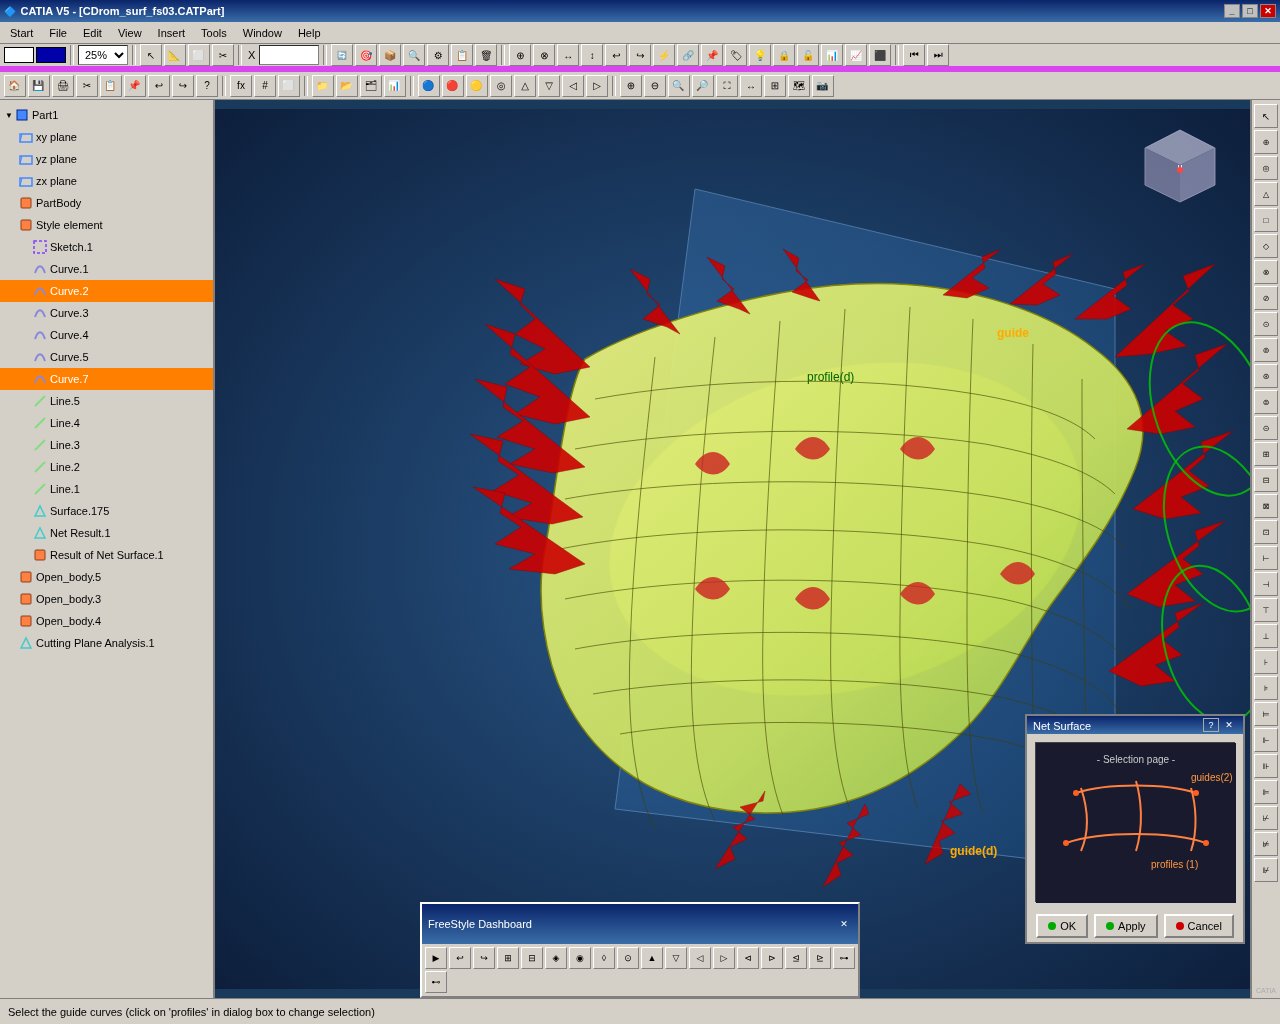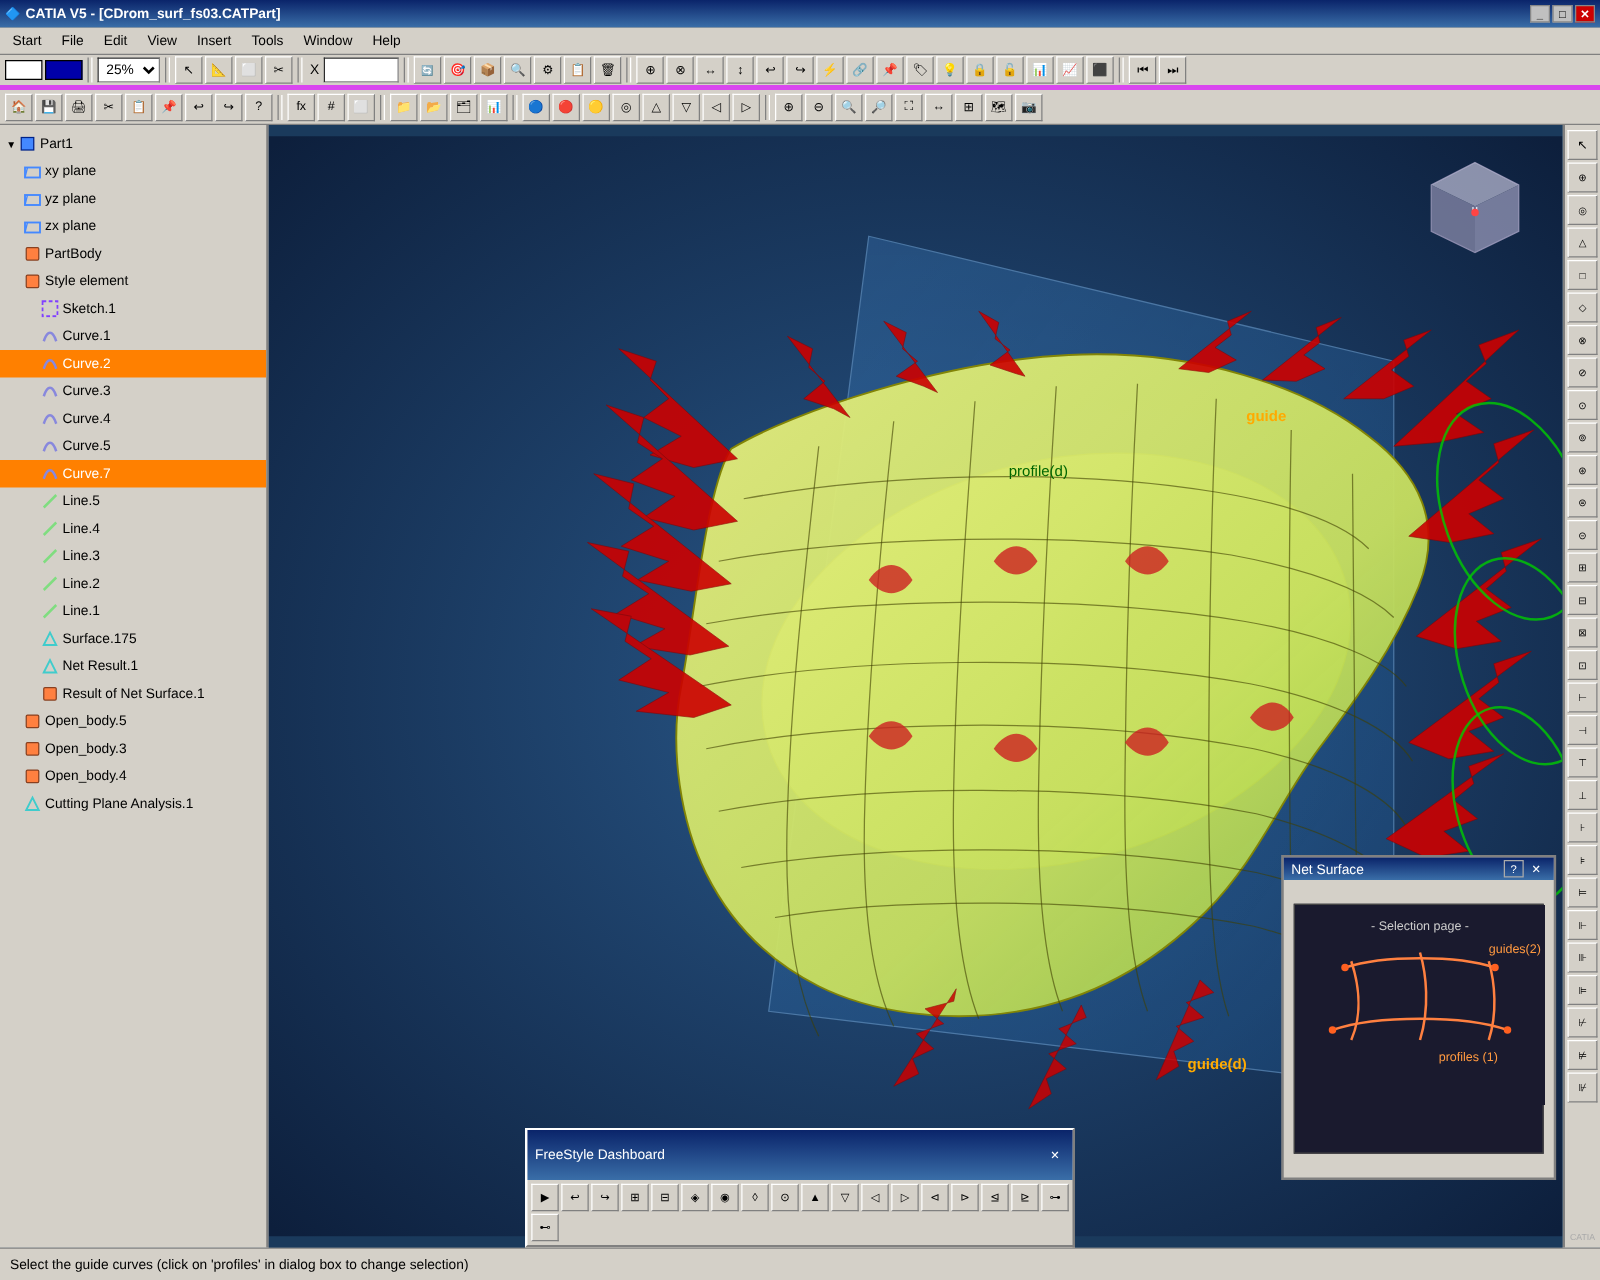"25%" #toolbar1 { border-bottom: 4px solid #d946ef -> 6px solid #d946ef }
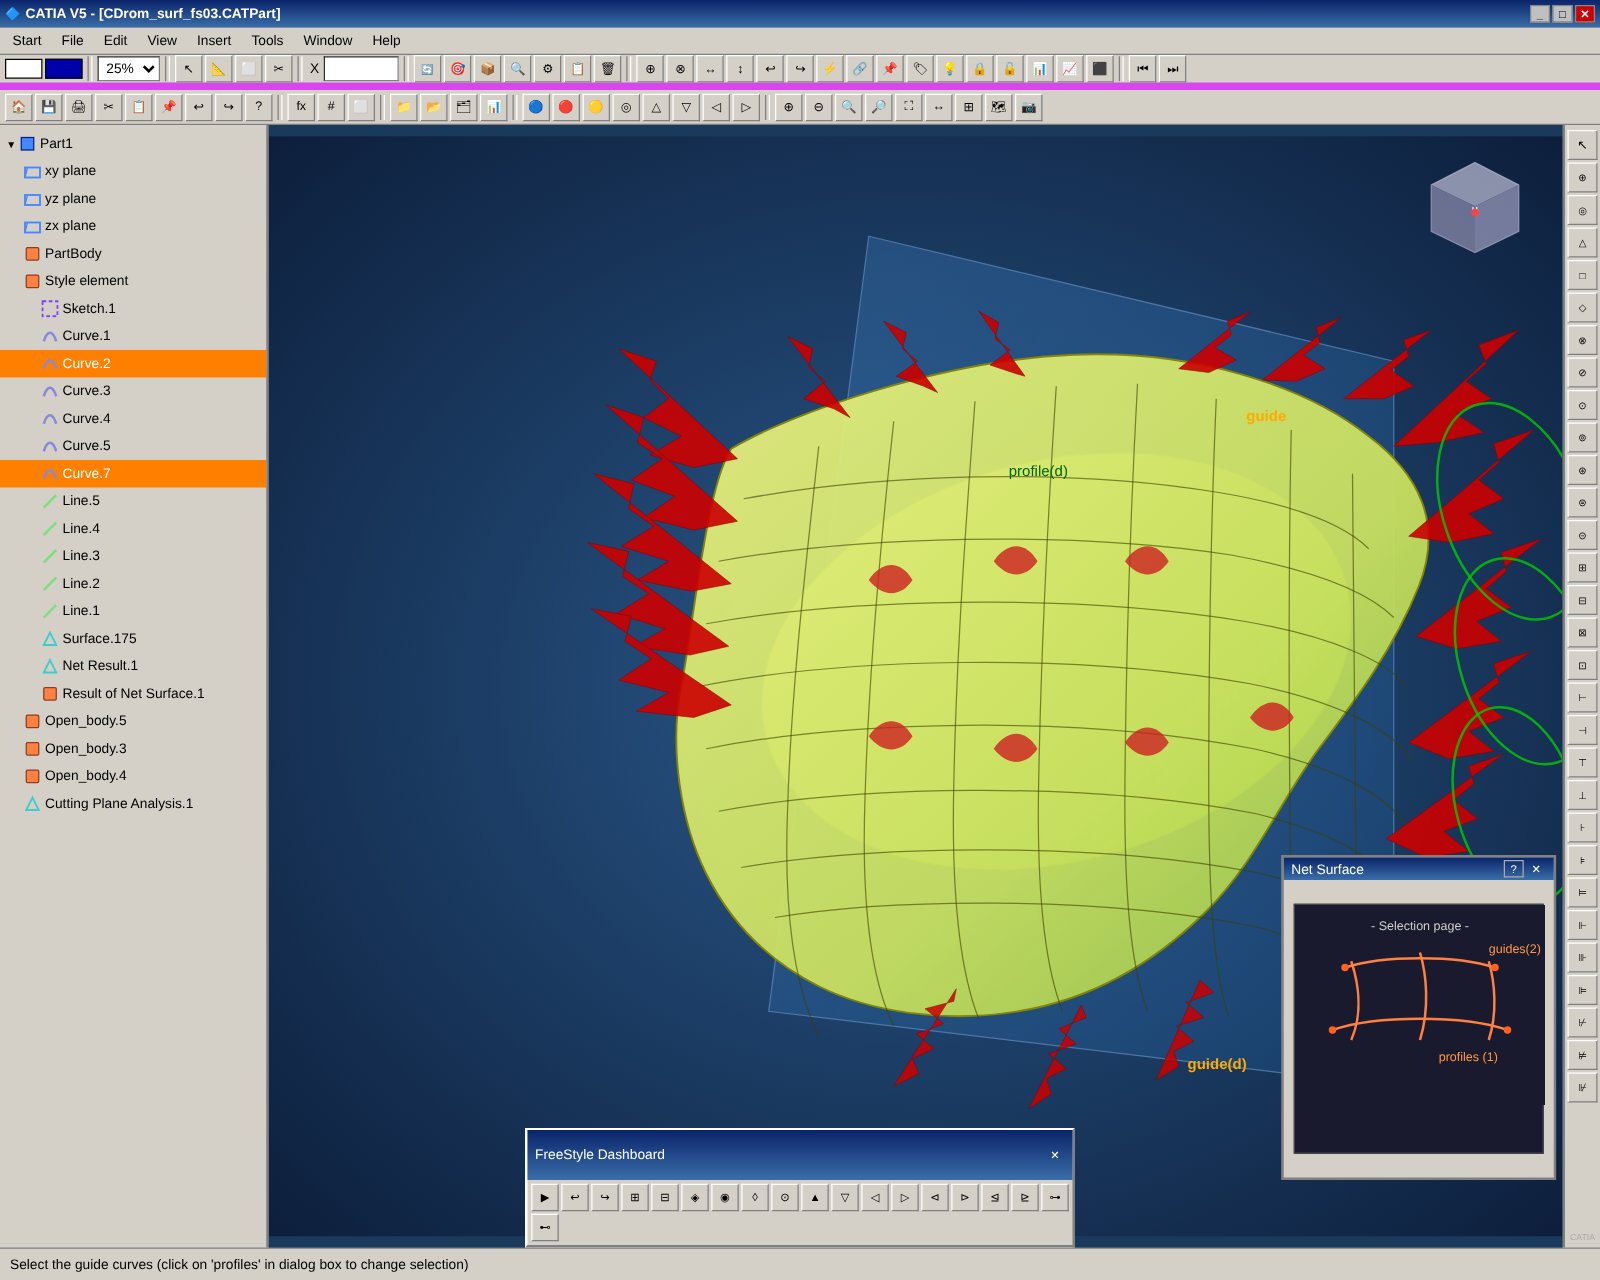"- Selection page -" #ns-preview { height: 200px -> 160px; margin: 15px auto -> 4px auto }
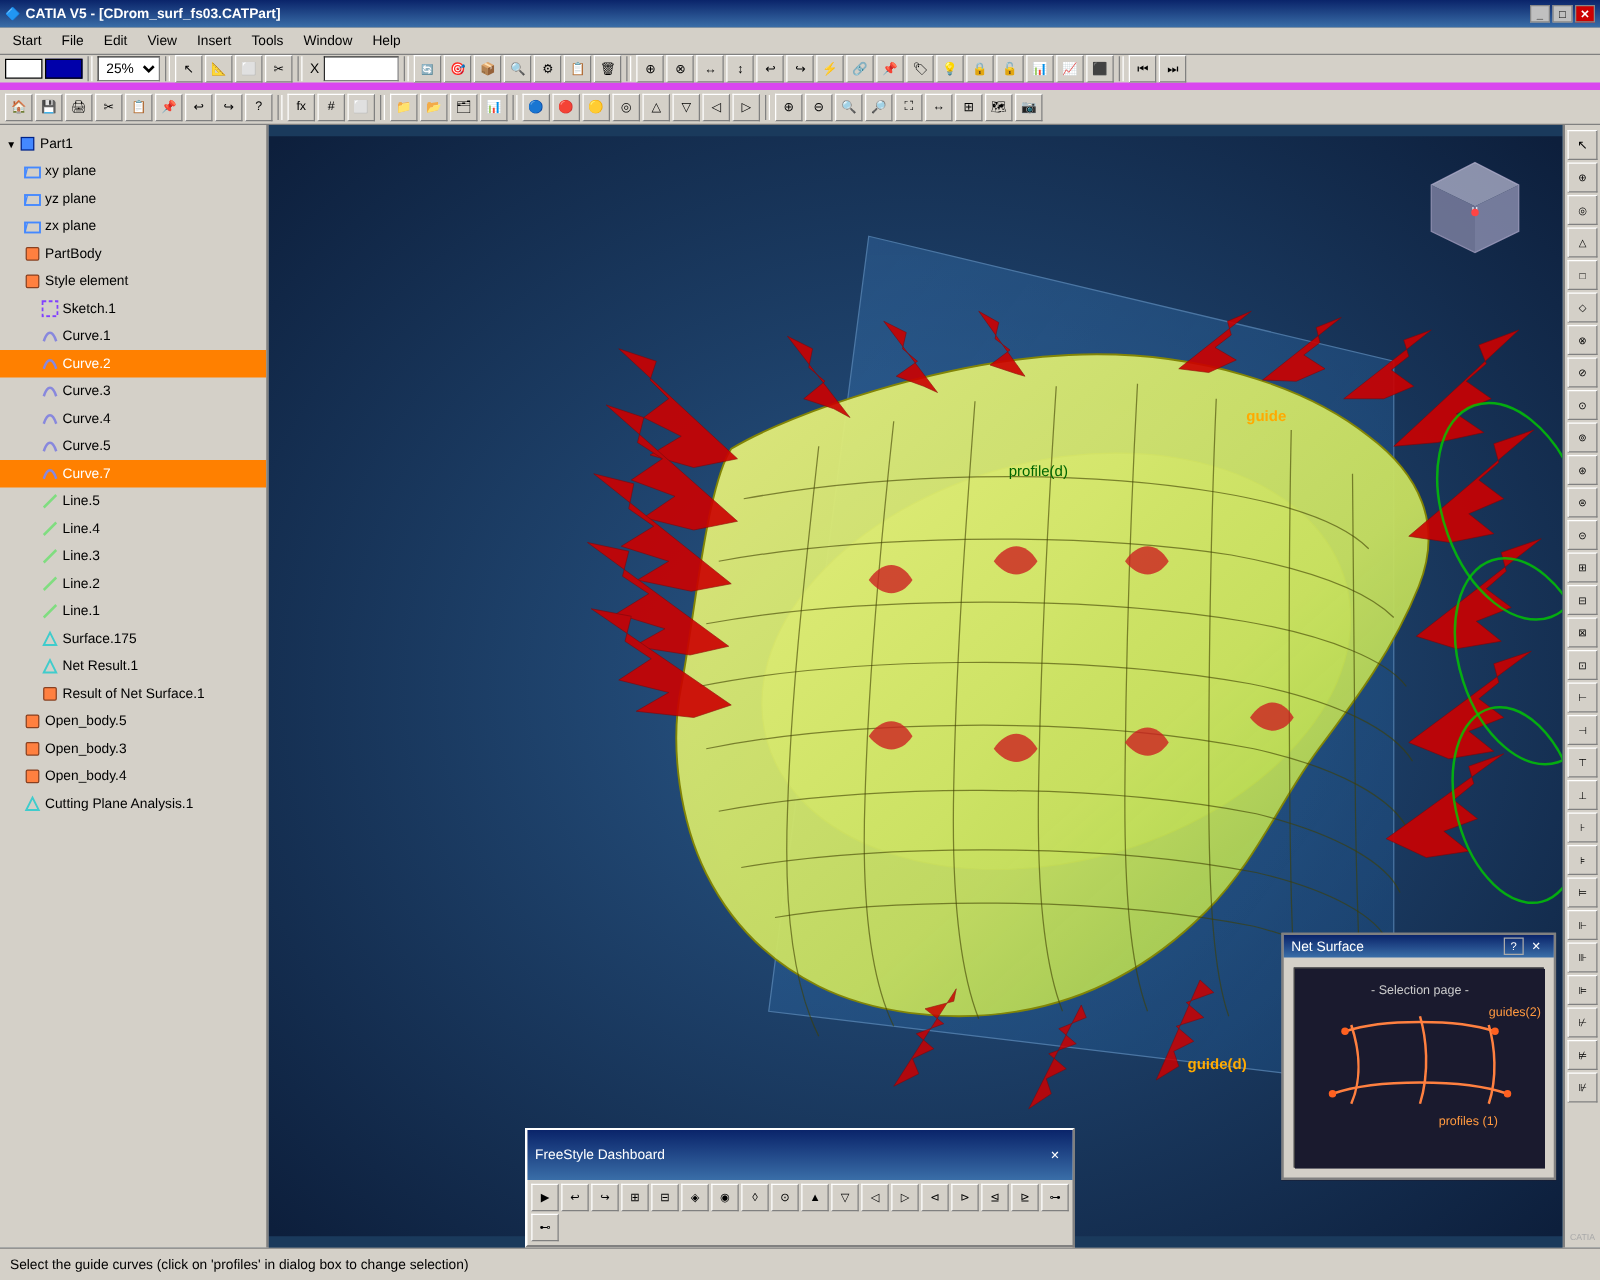"OK" div { html: none -> <div> <button> <span></span> <span>OK</span> </button> <button> <span></span> <span>Apply</span> </button> <button> <span></span> <span>Cancel</span> </button> </div> }
